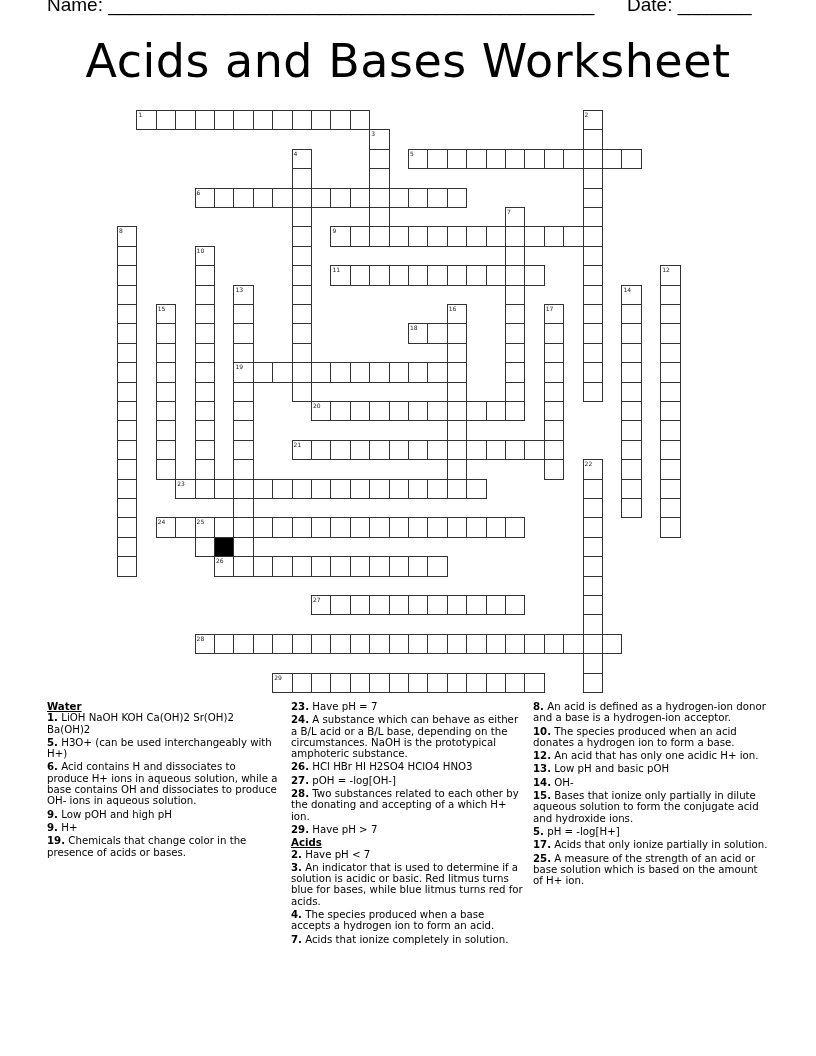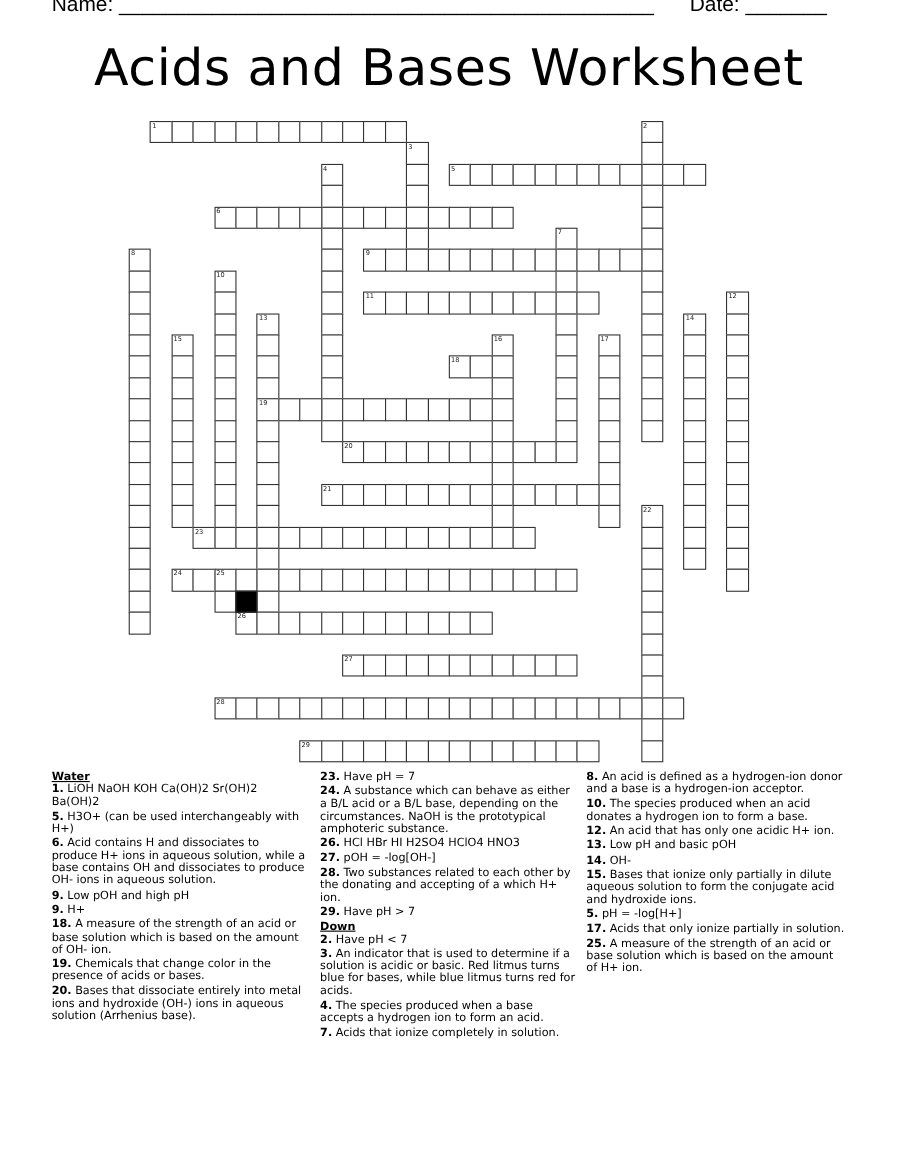"18. A measure of the" div.clue { html: <div><b>18.</b> <span>A measure of the strength of an acid or base solution which is based on the amount of OH- ion.</span></div> -> none }
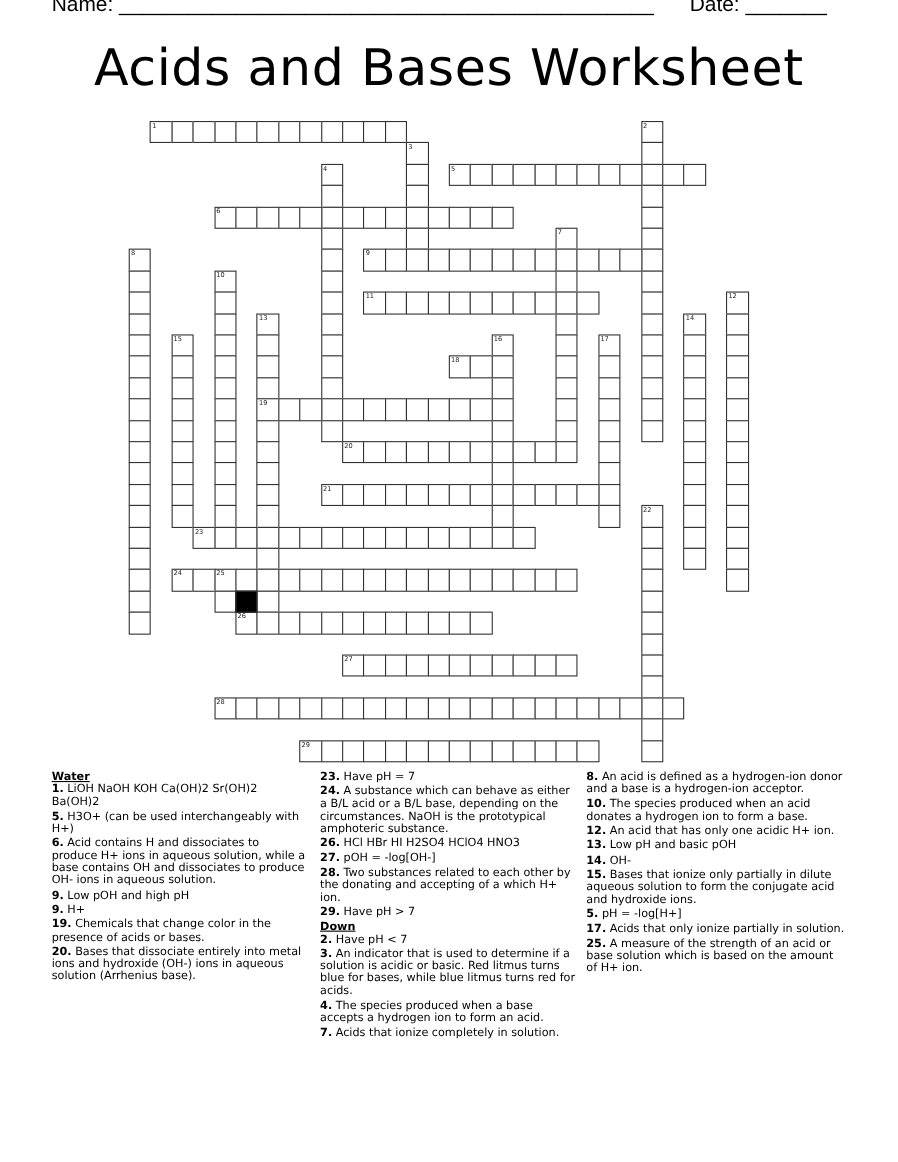"Down" div.sec { text: Down -> Acids }
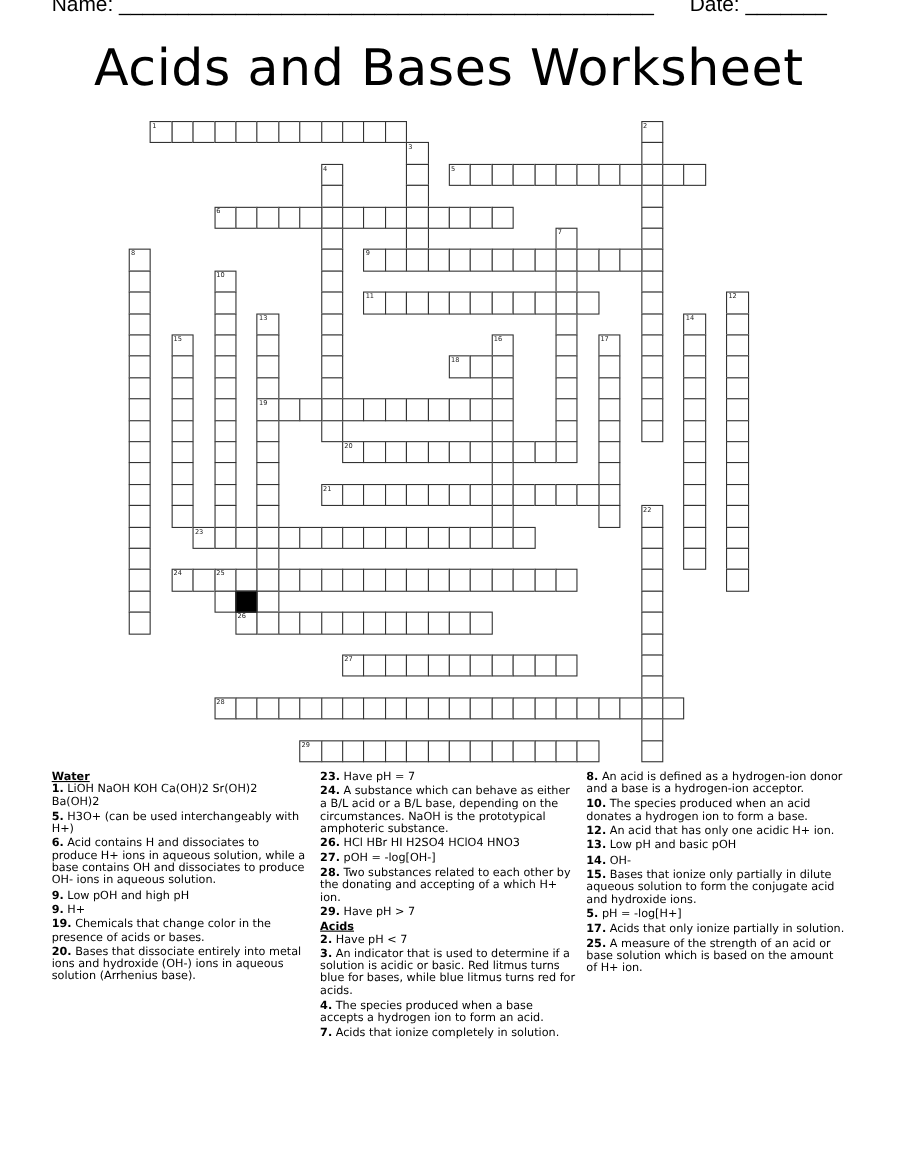"20. Bases that dissociate entirely" div.clue { html: <div><b>20.</b> <span>Bases that dissociate entirely into metal ions and hydroxide (OH-) ions in aqueous solution (Arrhenius base).</span></div> -> none }
